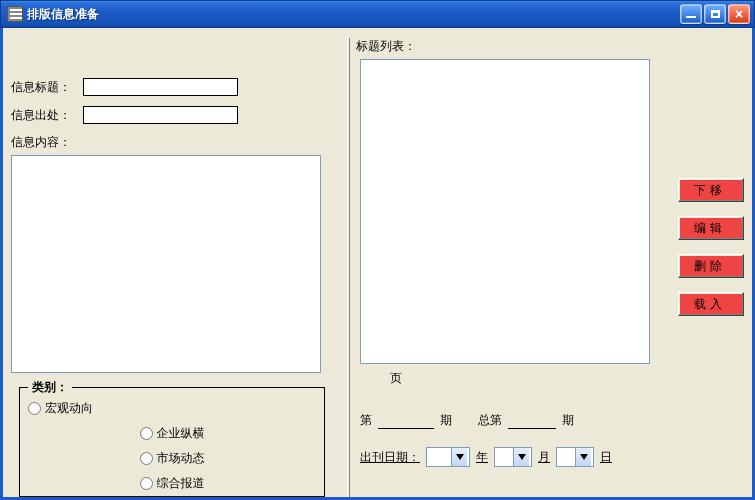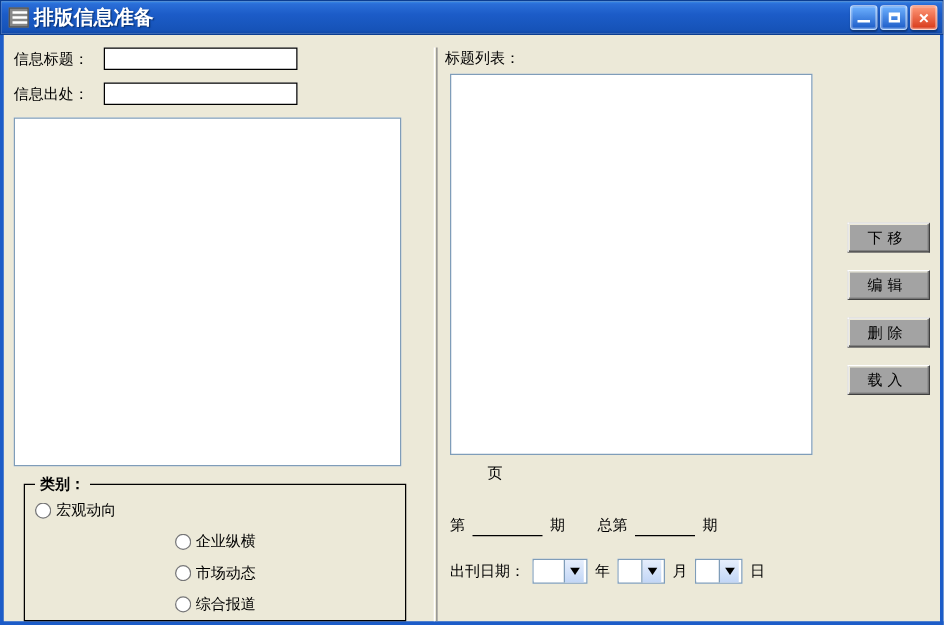"排版信息准备" .titlebar .title { font-size: 16px -> 12px }
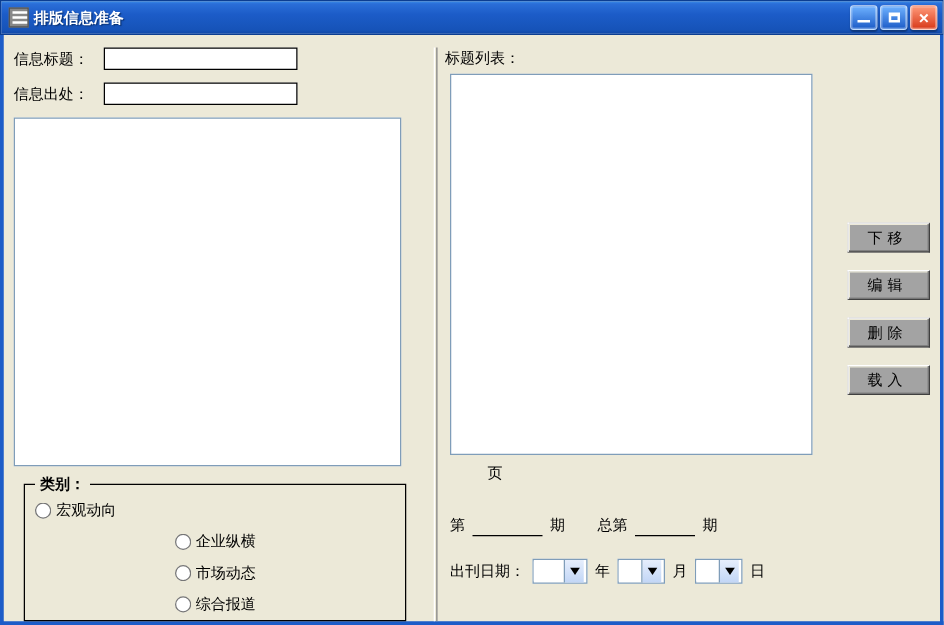"信息标题：" .left-pane { margin-top: none -> 40px }
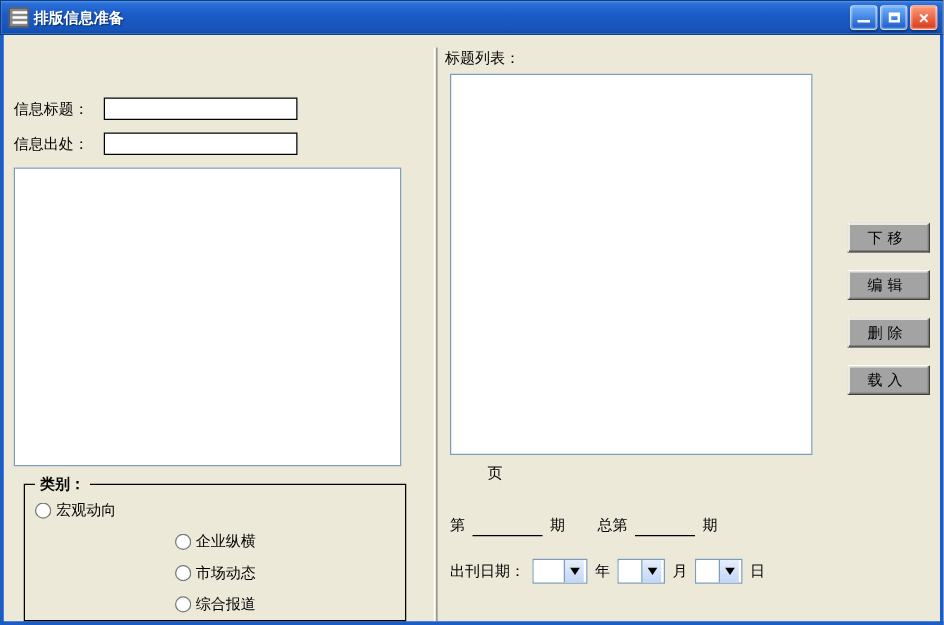"信息内容：" div { html: none -> <div> <span>信息内容：</span> </div> }
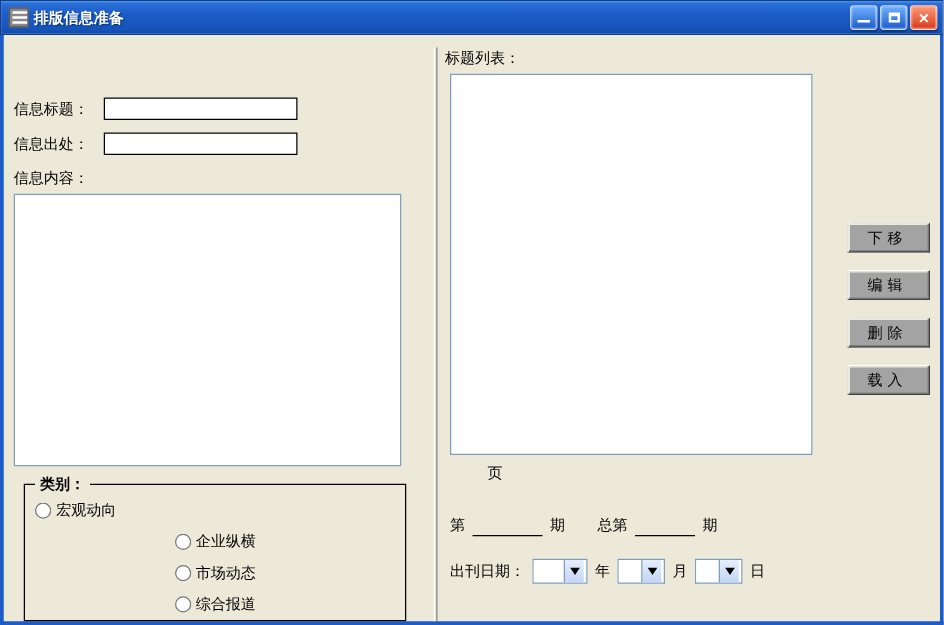"下移" .btn-3d { background: #a3a3a3 -> #ef4444 }
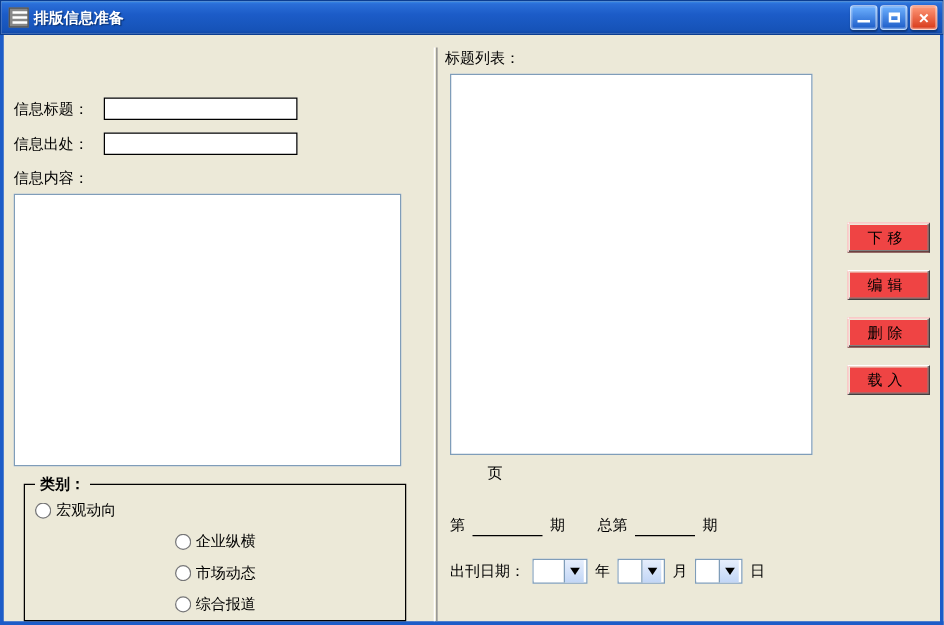"出刊日期：" .date-row { text-decoration: none -> underline }
